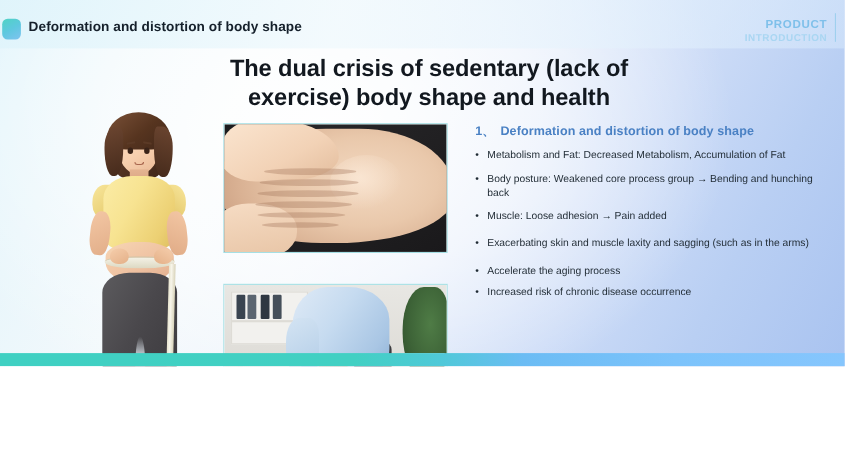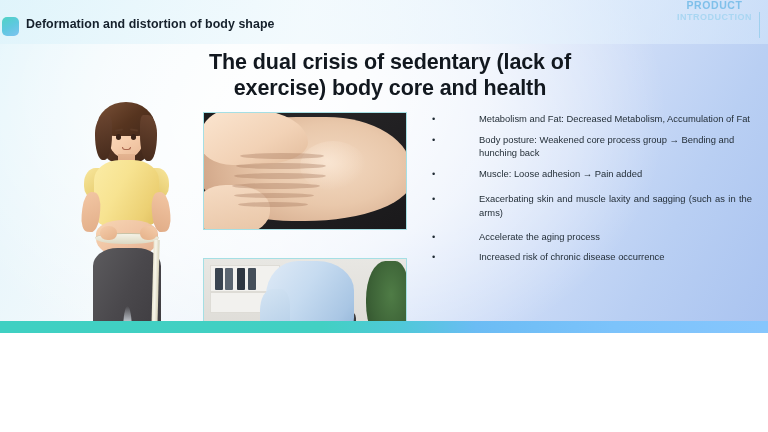"PRODUCT" .corner-brand { text-align: center -> right; top: 0 -> 17px }
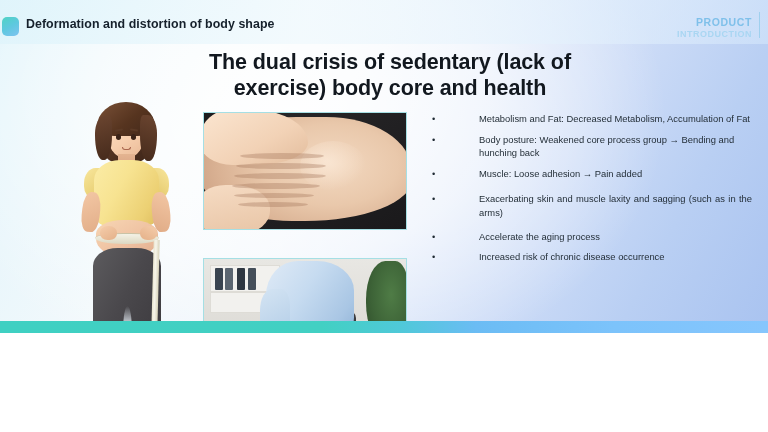"The dual crisis of sedentary" div.main-title { text: core -> shape }
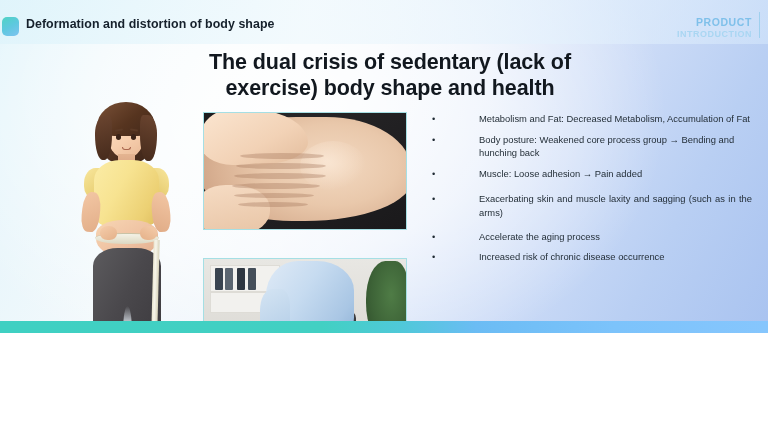"1、 Deformation and distortion of" div.sec-head { html: none -> <div> <span>1、</span><span>Deformation and distortion of body shape</span> </div> }
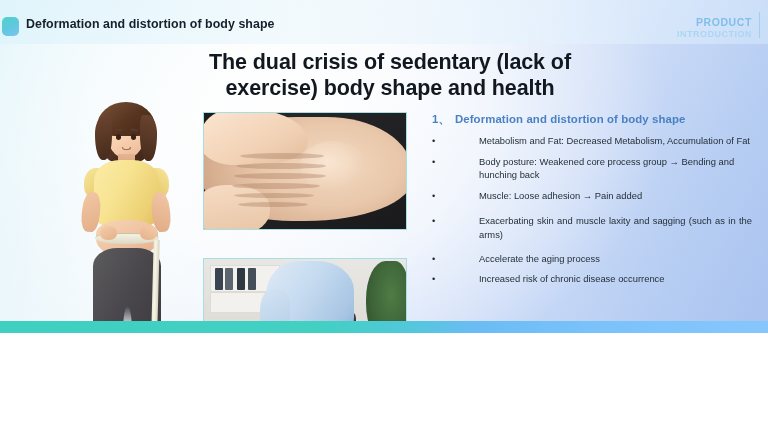"Metabolism and Fat: Decreased" .bullet .txt { margin-left: 36px -> none }
